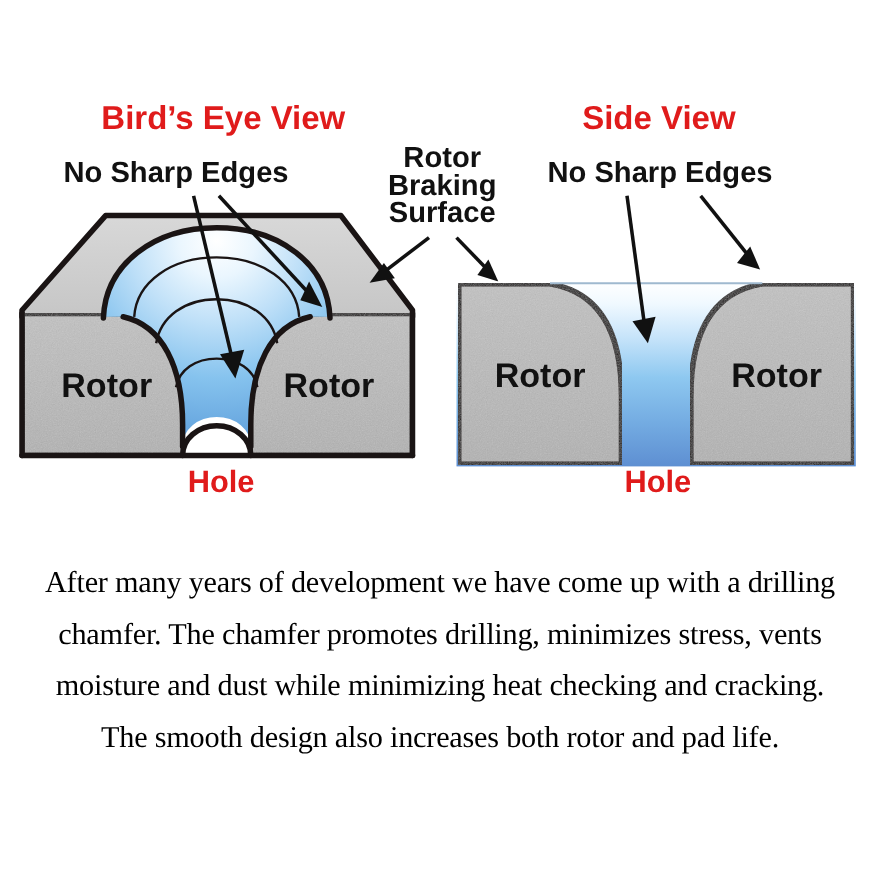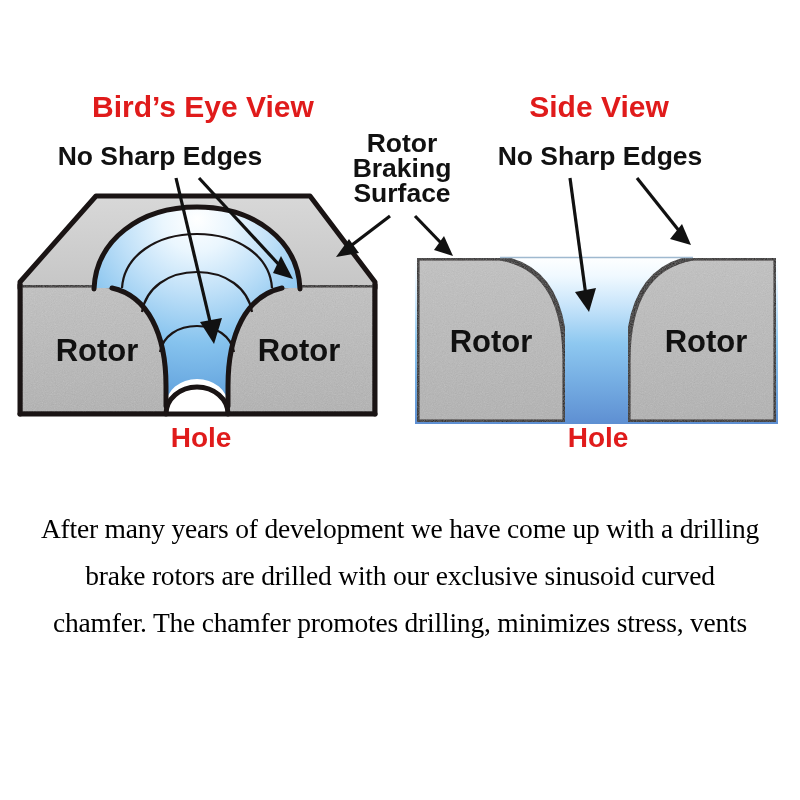"brake rotors are drilled with" span { html: <span>brake rotors are drilled with our exclusive sinusoid curved</span> -> none }
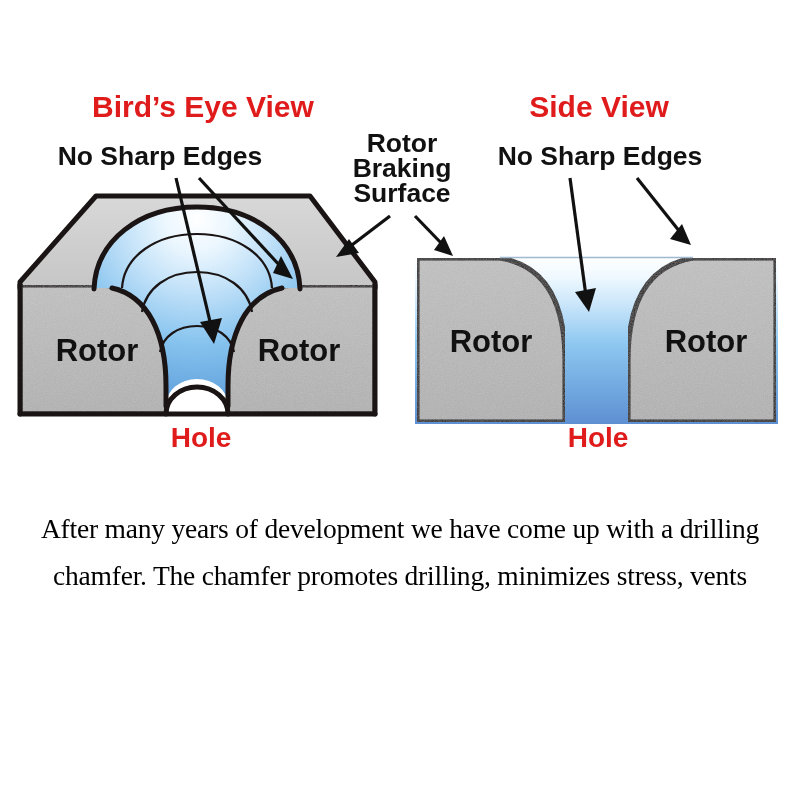"moisture and dust while minimizing" span { html: none -> <span>moisture and dust while minimizing heat checking and cracking.</span> }
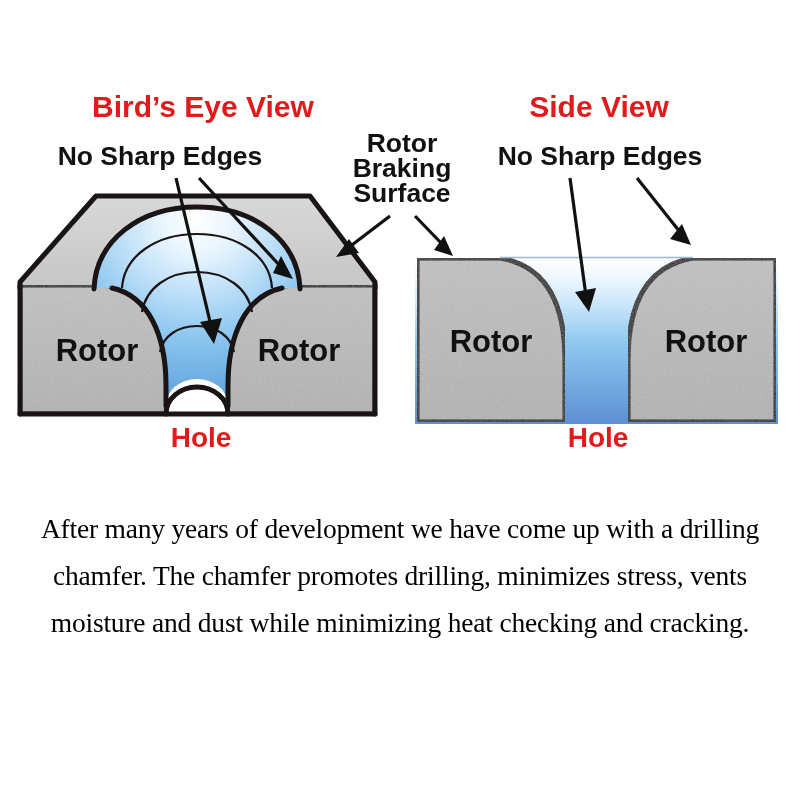"The smooth design also increases" span { html: none -> <span>The smooth design also increases both rotor and pad life.</span> }
